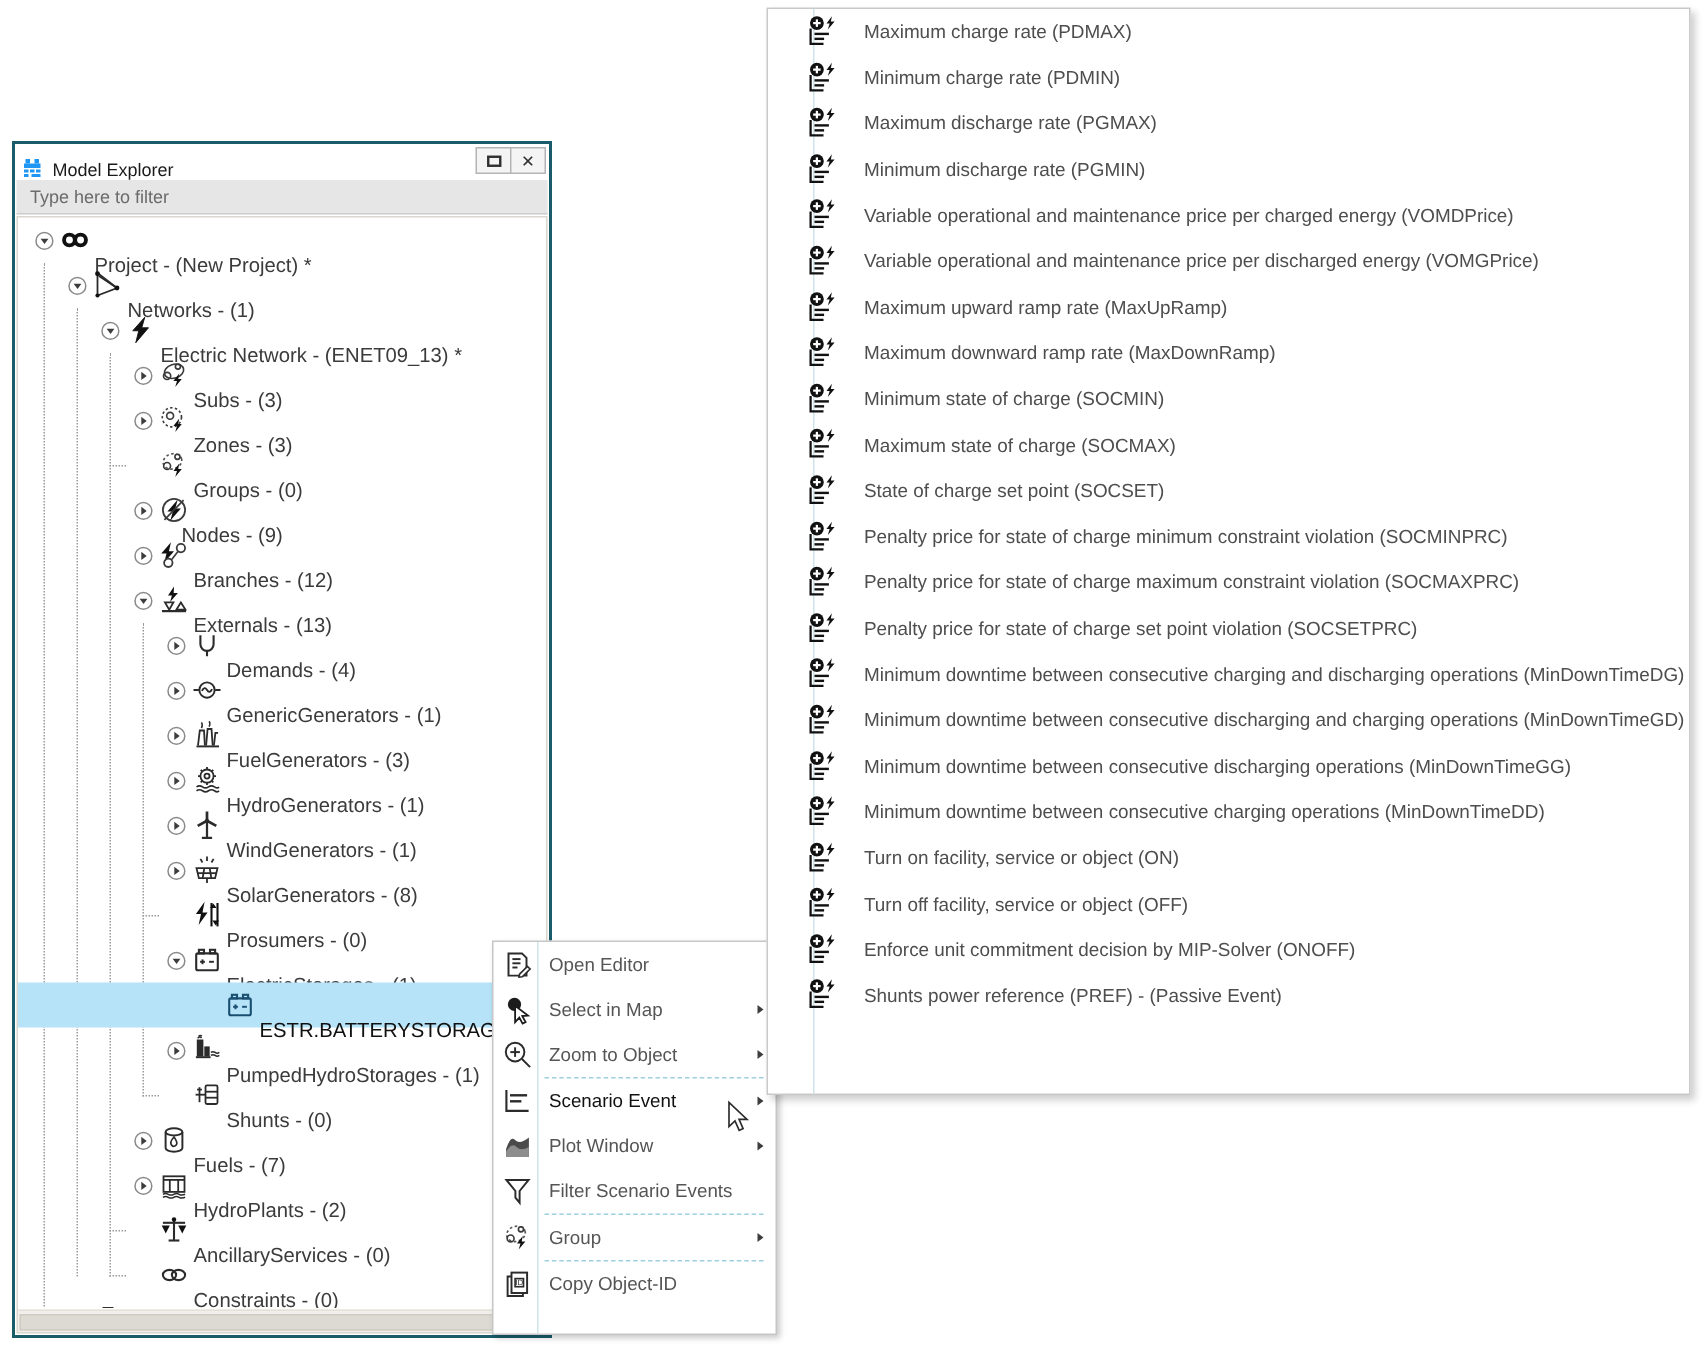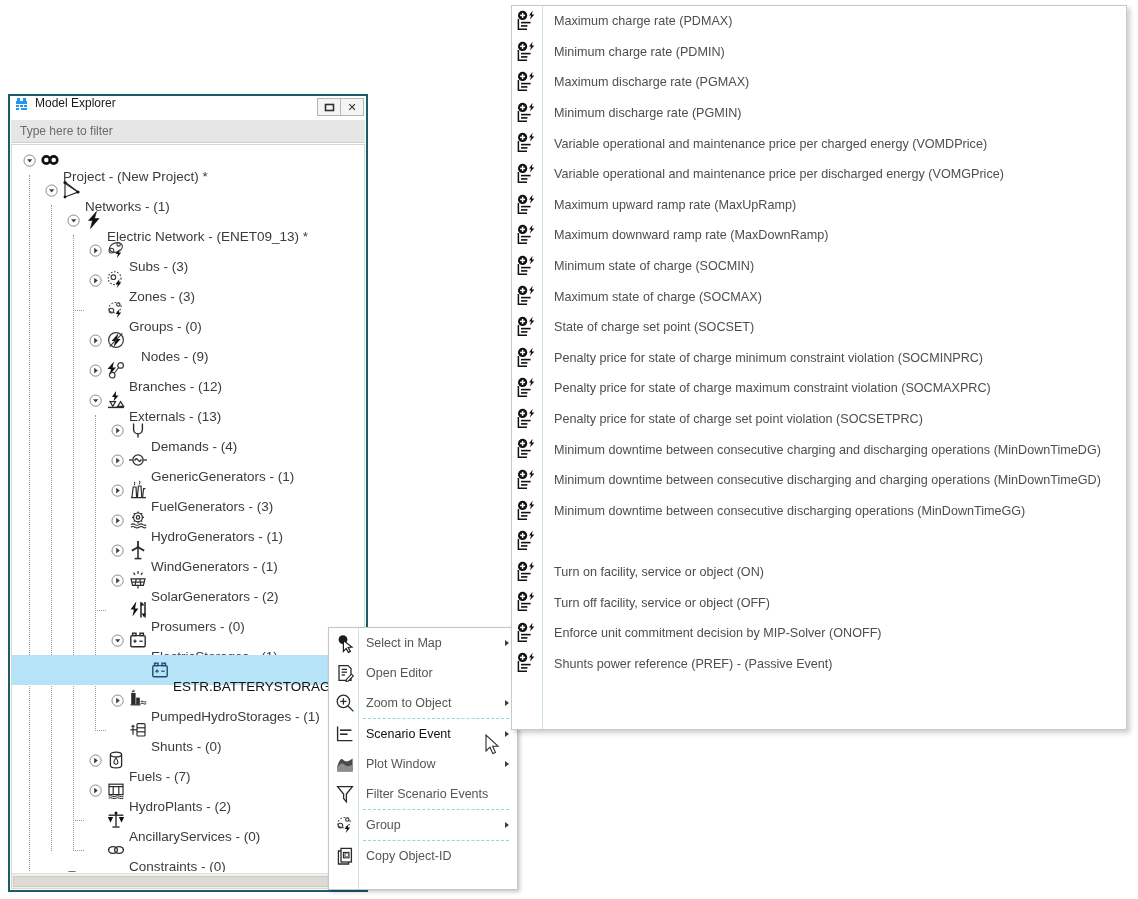"Maximum charge rate (PDMAX)" #submenu { padding-left: none -> 22px }
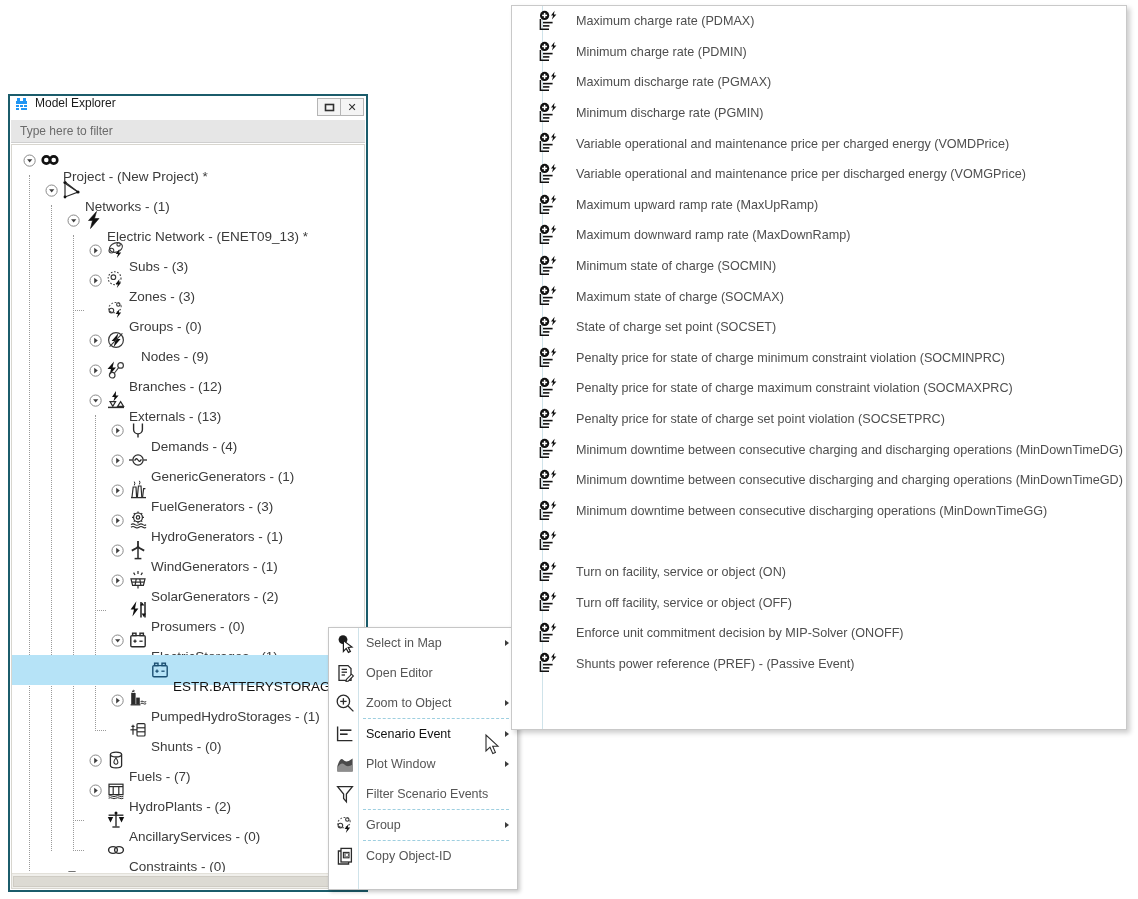"Model Explorer" .me-titlebar { align-items: flex-start -> flex-end }
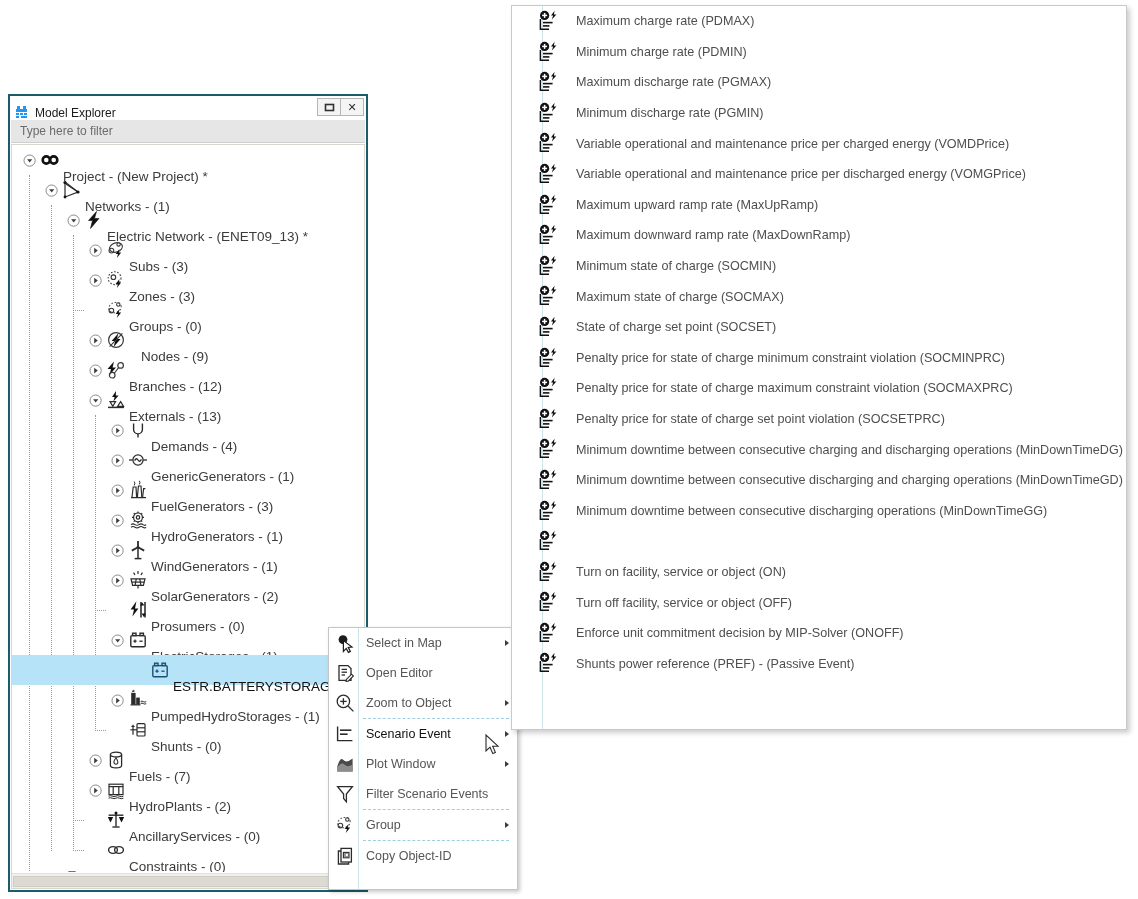"Nodes - (9)" span.tlabel { left: 129px -> 109px }
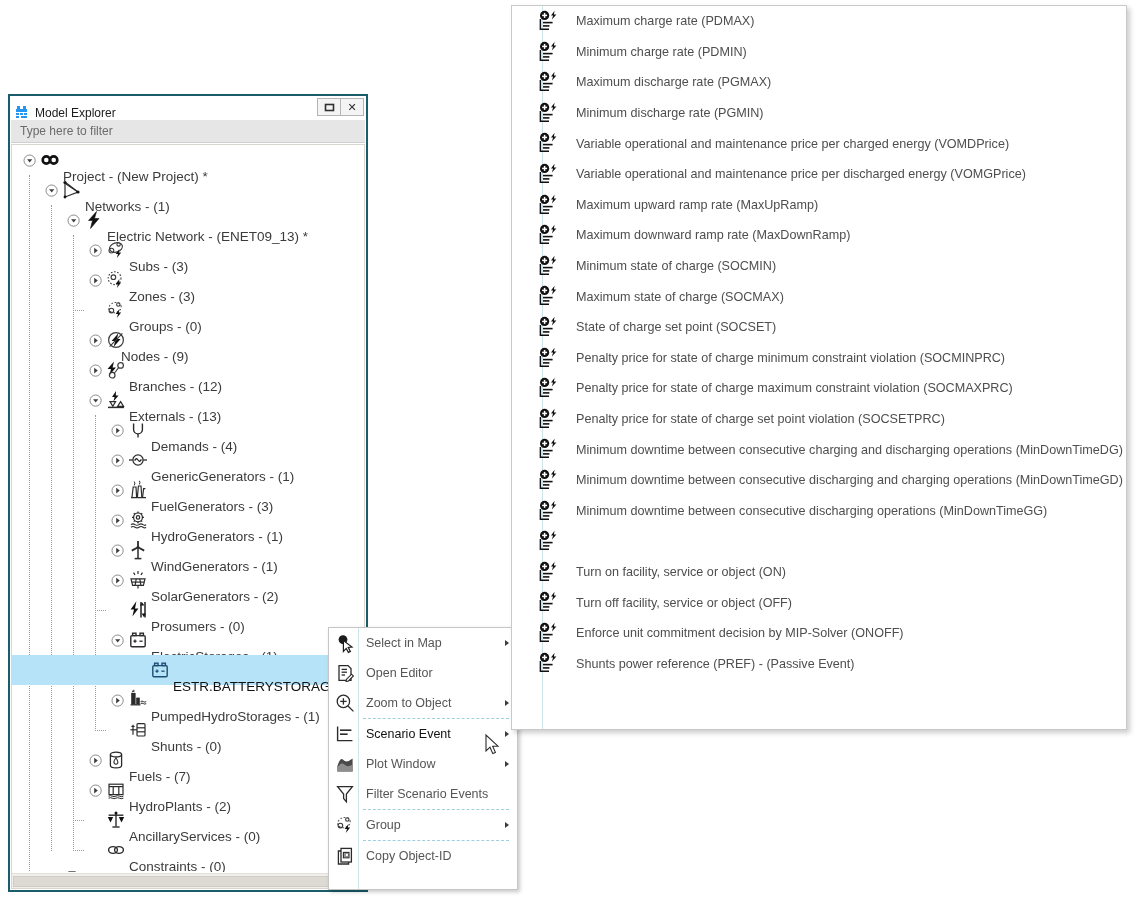"Minimum downtime between consecutive charging operations" span.sub-label { html: none -> <span>Minimum downtime between consecutive charging operations (MinDownTimeDD)</span> }
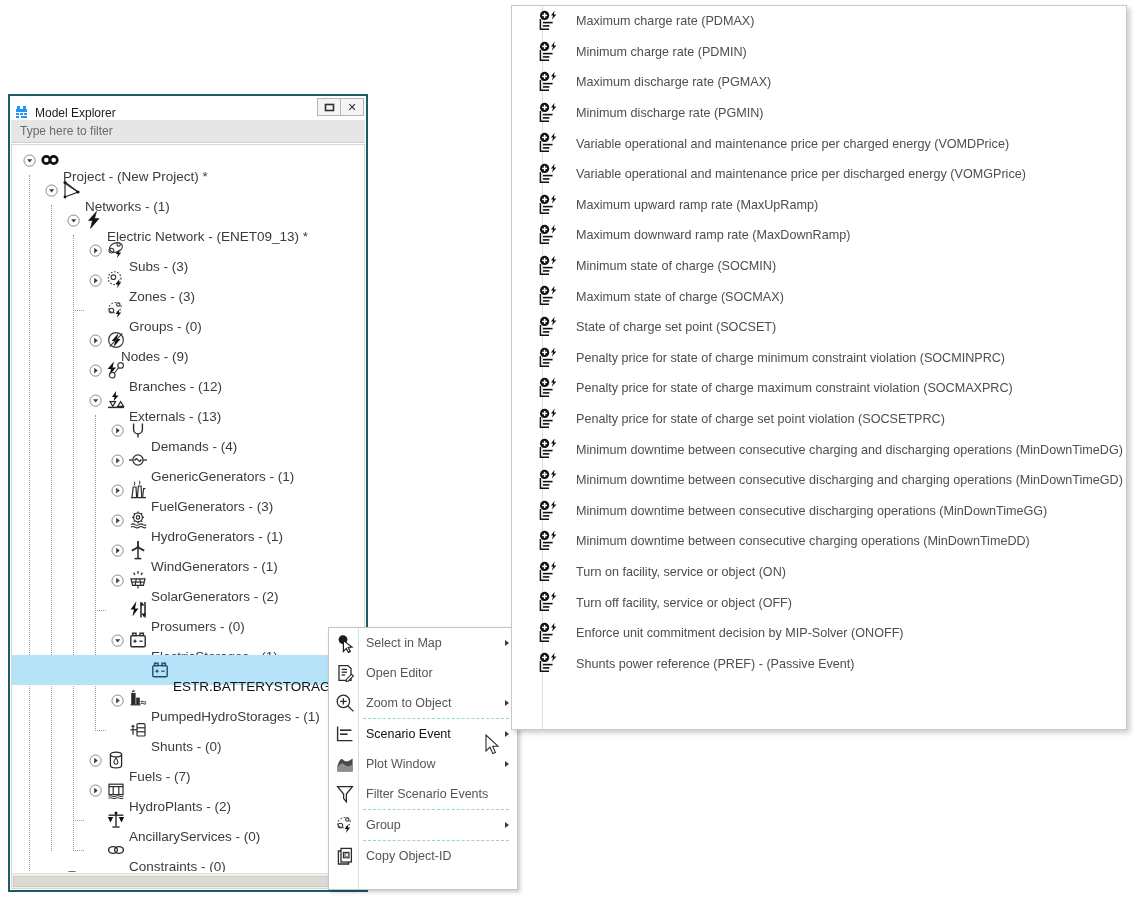"SolarGenerators - (2)" span.tlabel { text: 2 -> 8 }
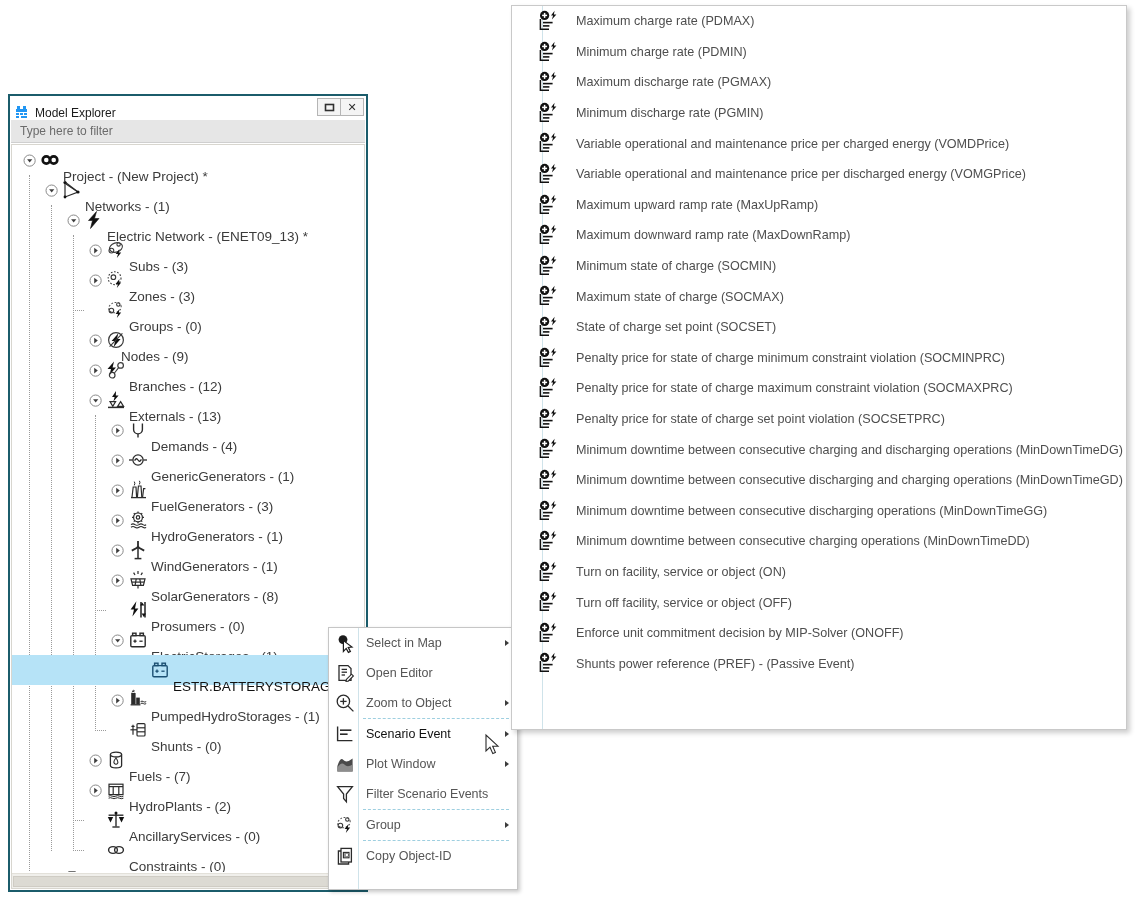"Select in Map" div.ctx-item { order: before "Open Editor" -> after "Open Editor" }
